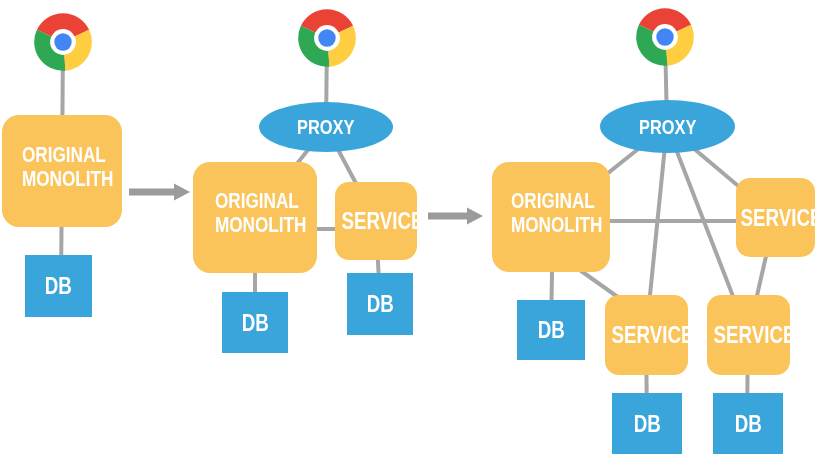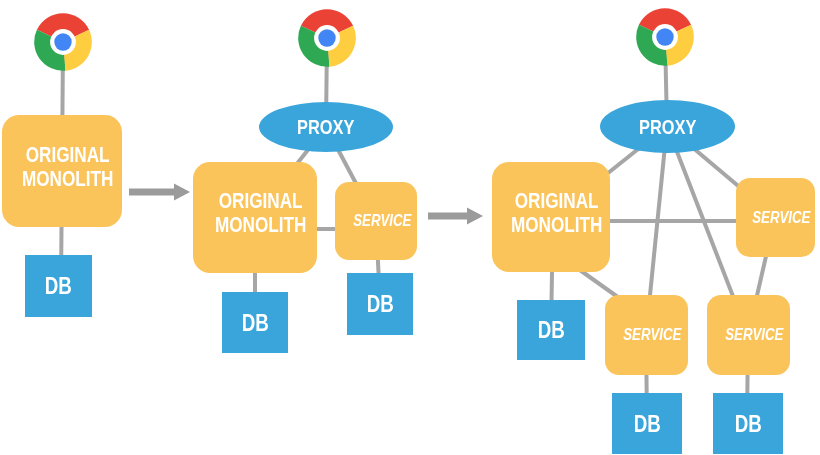"PROXY" .label { text-align: center -> none }
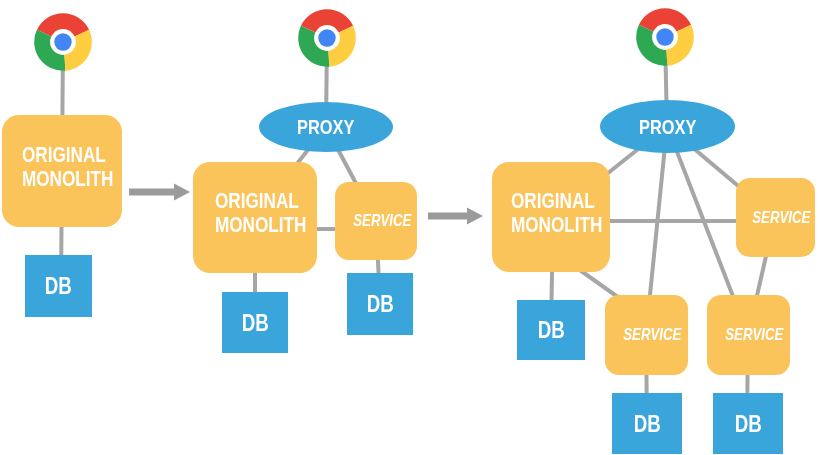"SERVICE" .svc-label { font-size: 17px -> 24px; font-style: italic -> none }
